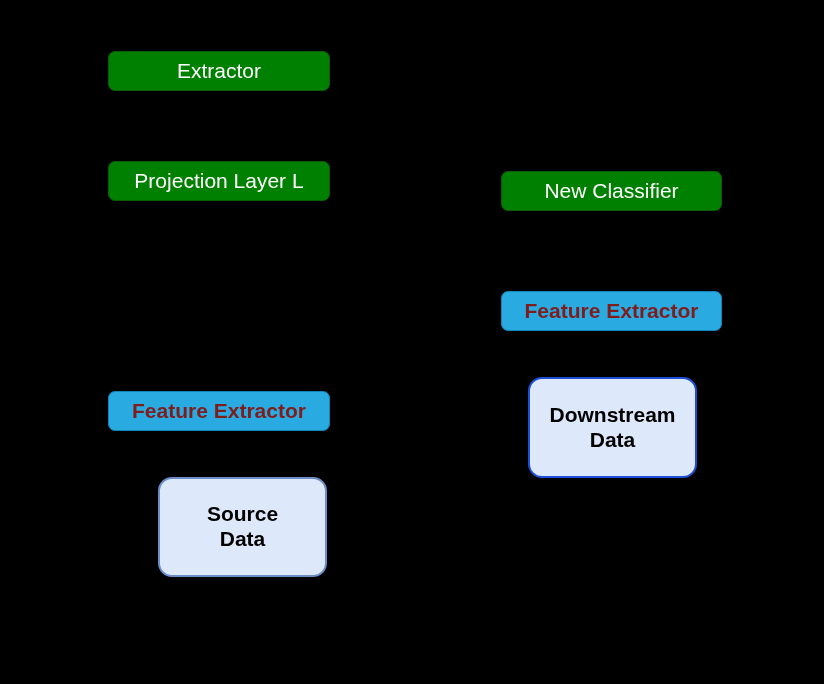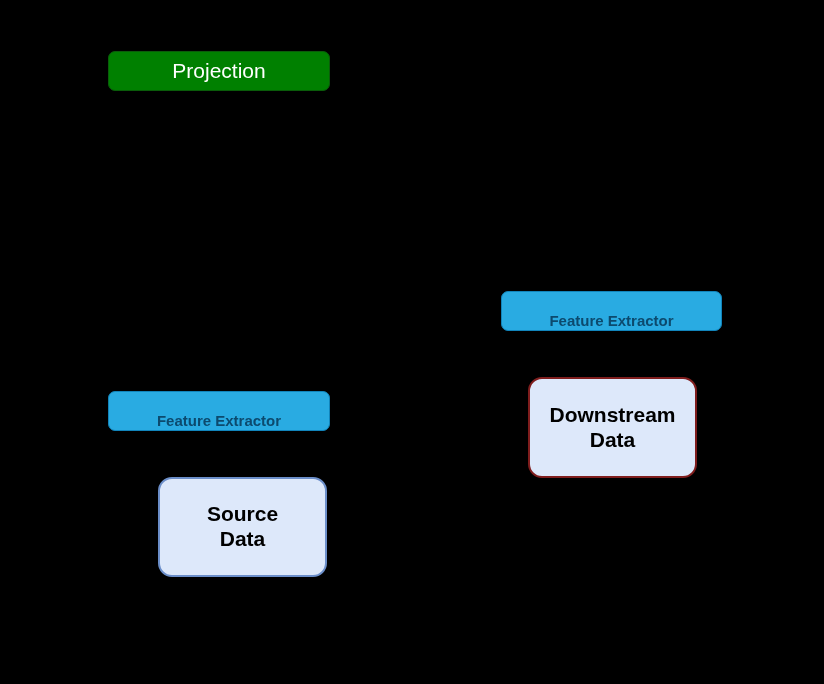"Projection" span.label { text: Projection -> Extractor }
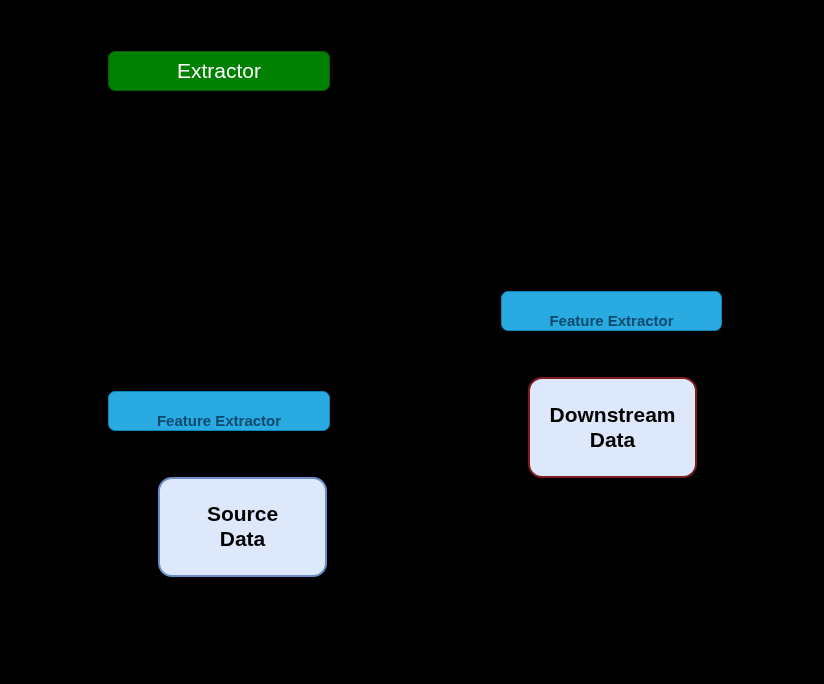"Projection Layer L" div.node { html: none -> <div> <span>Projection Layer L</span> </div> }
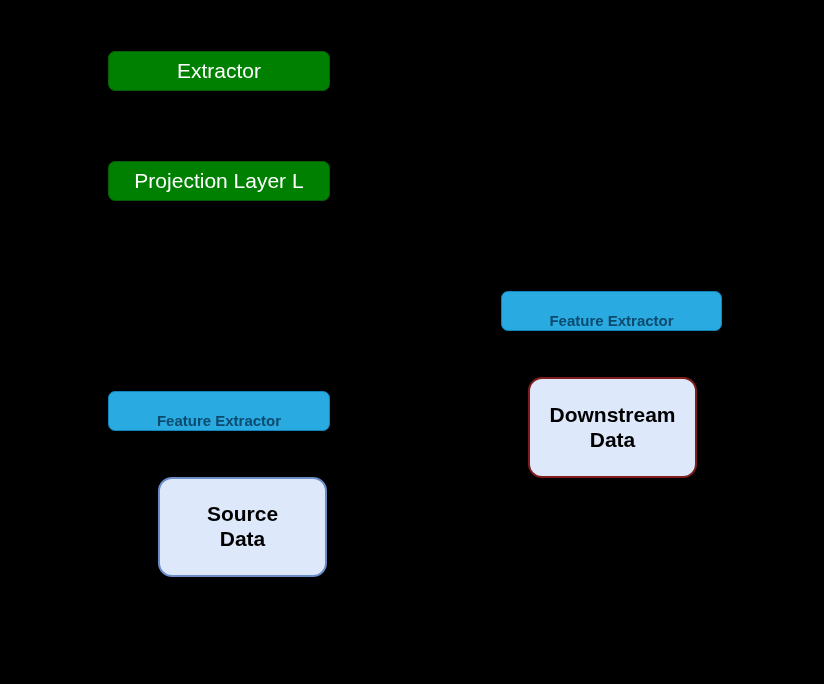"New Classifier" div.node { html: none -> <div> <span>New Classifier</span> </div> }
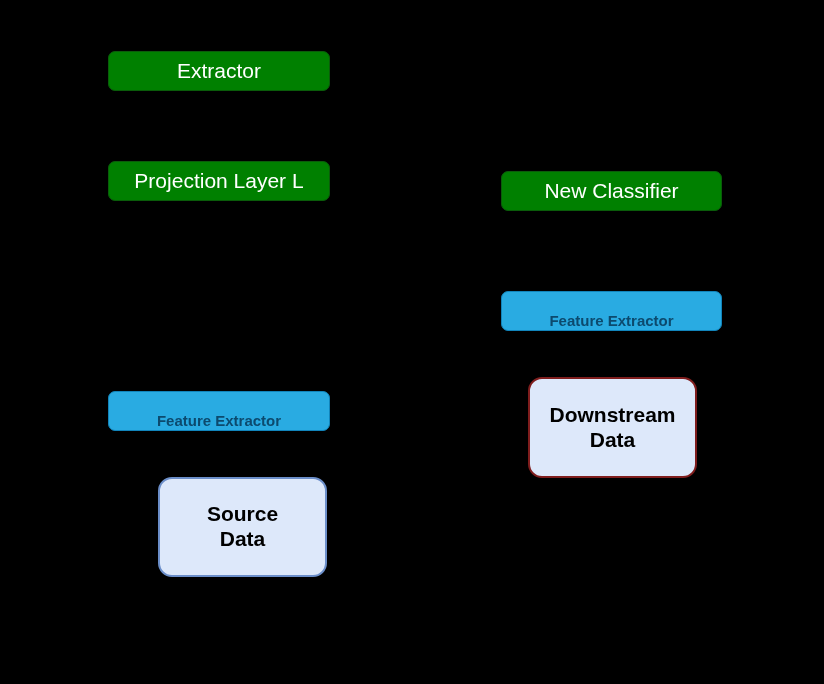"Feature Extractor" .node.blue { align-items: flex-end -> none; color: #0c4a6e -> #7f1d1d; font-size: 15px -> 21px }
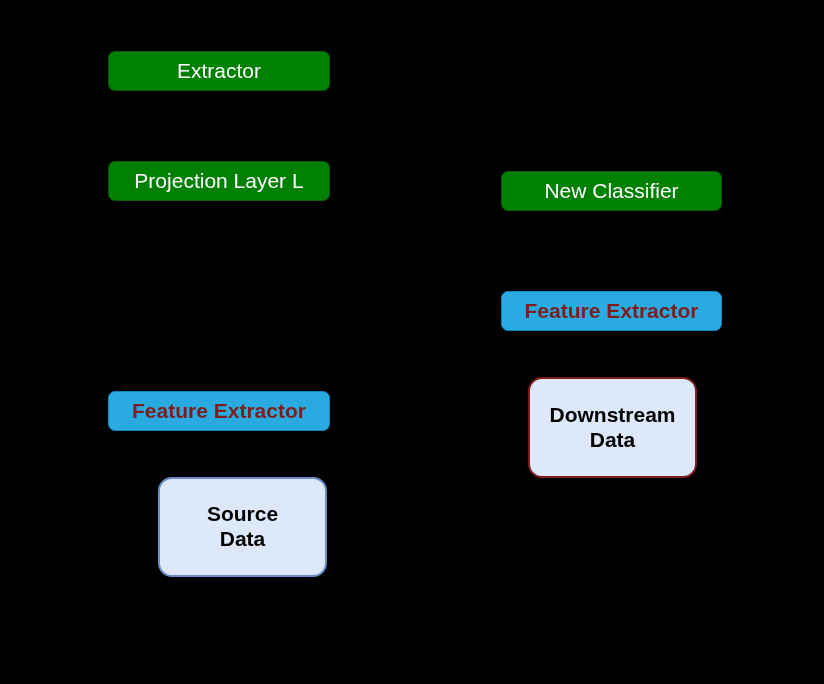"Downstream" .node.data.border-green { border: 2px solid #7f1d1d -> 2px solid #1d4ed8 }
